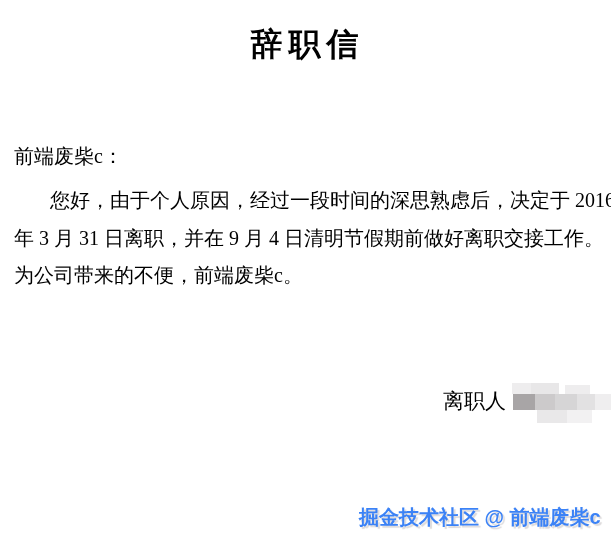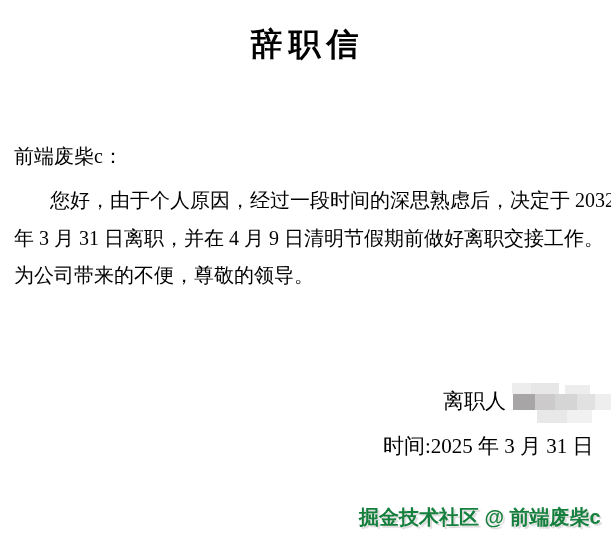"您好，由于个人原因，经过一段时间的深思熟虑后，决定于 2032" div.body-line { text: 2032 -> 2016 }
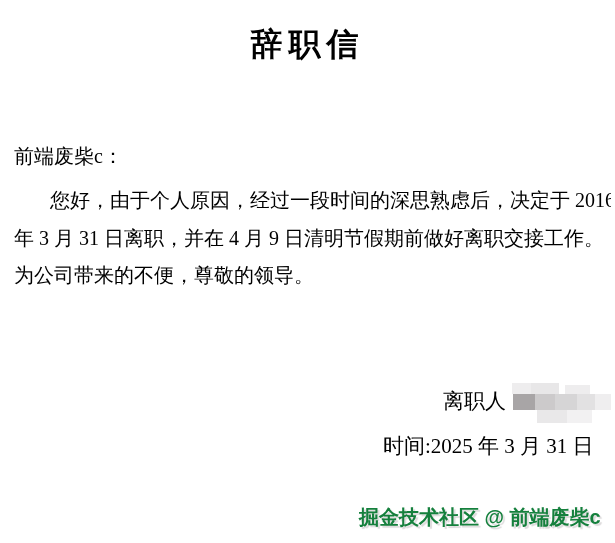"年 3 月 31 日离职，并在" div.body-line { text: 4 月 9 -> 9 月 4 }
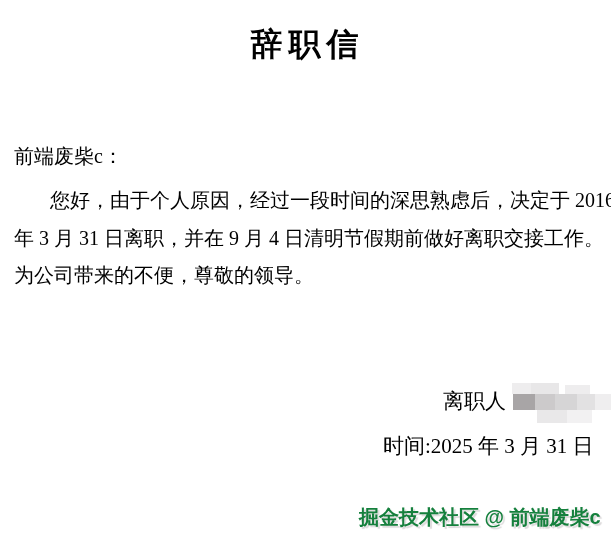"为公司带来的不便，尊敬的领导。" div.body-line { text: 尊敬的领导 -> 前端废柴c }
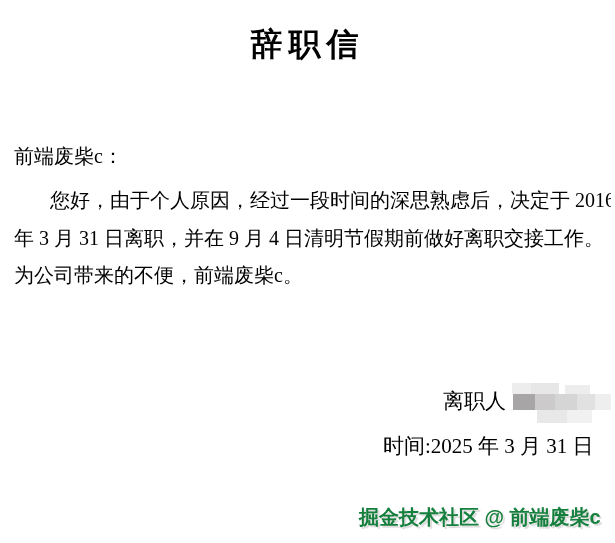"时间:2025 年 3 月 31" div.sig-date { html: <div>时间:2025 年 3 月 31 日</div> -> none }
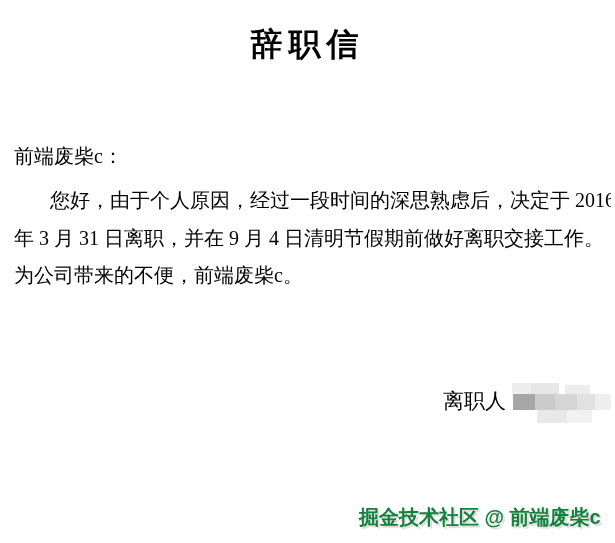"掘金技术社区 @ 前端废柴c" .watermark { color: #15803d -> #3b82f6 }
